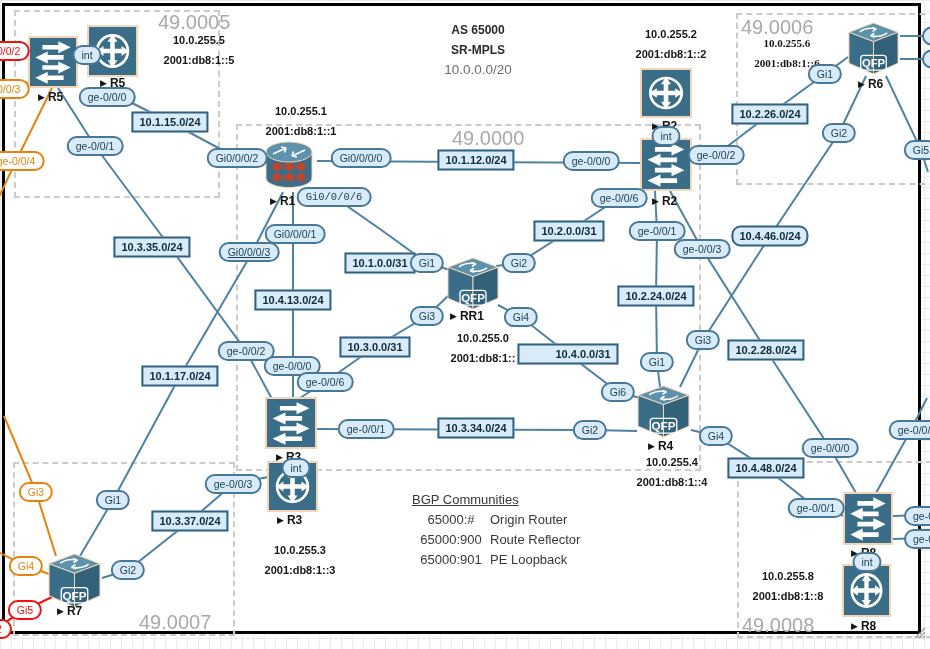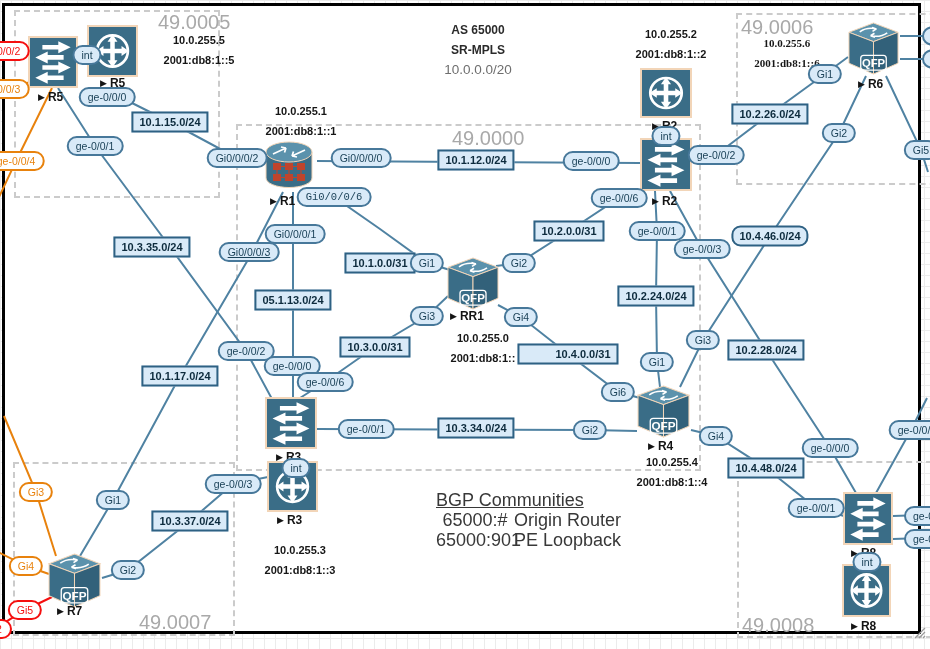"05.1.13.0/24" div.netlabel { text: 05.1.13.0/24 -> 10.4.13.0/24 }
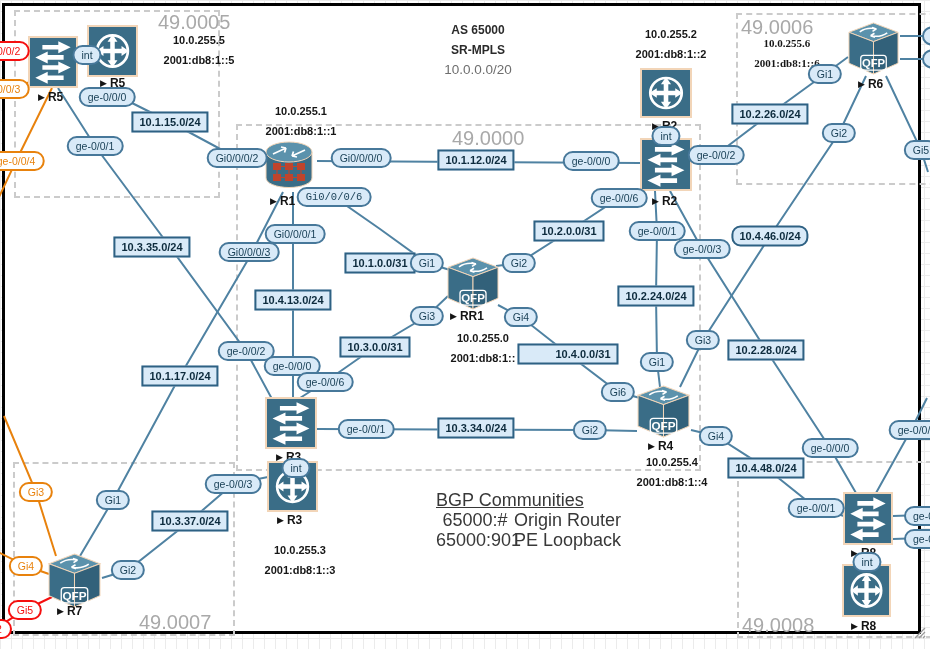"BGP Communities" .legend { font-size: 18px -> 13px; left: 436px -> 412px }
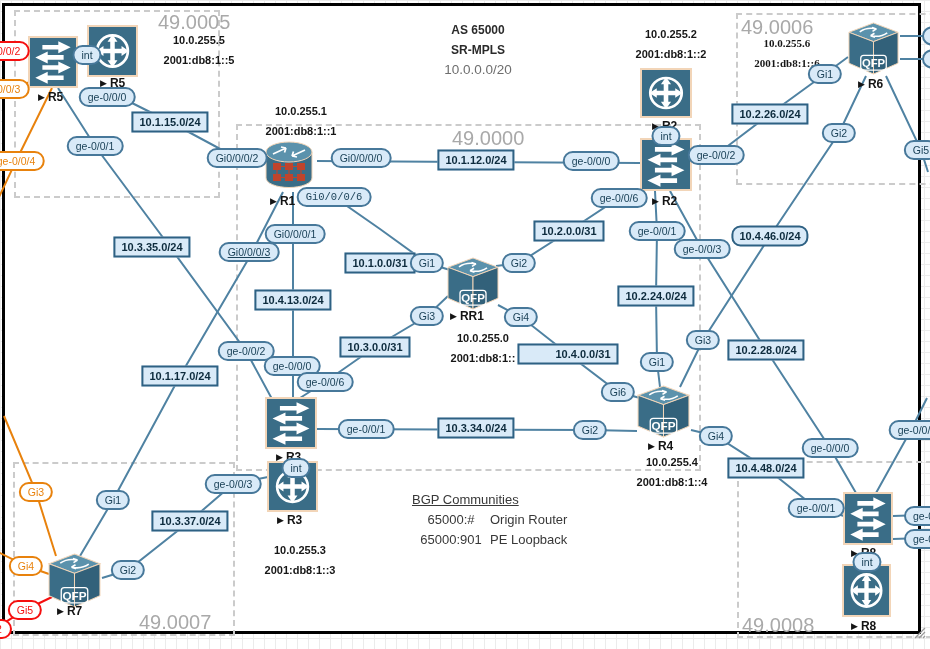"65000:900 Route Reflector" div.row { html: none -> <div> <span>65000:900</span><span>Route Reflector</span> </div> }
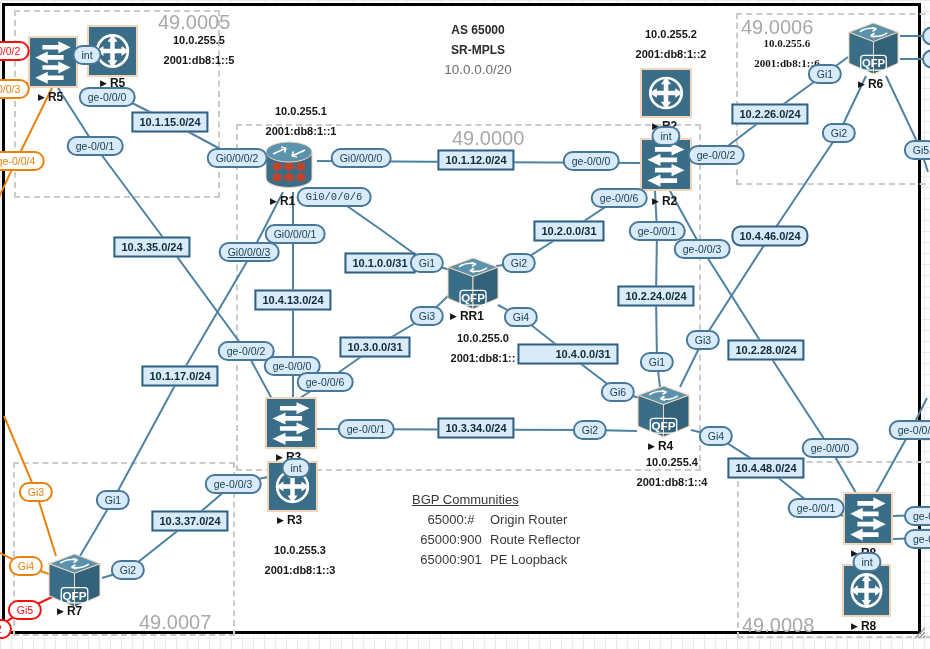"10.0.255.8" div.caption { html: none -> <div> <div>10.0.255.8</div> <div>2001:db8:1::8</div> </div> }
